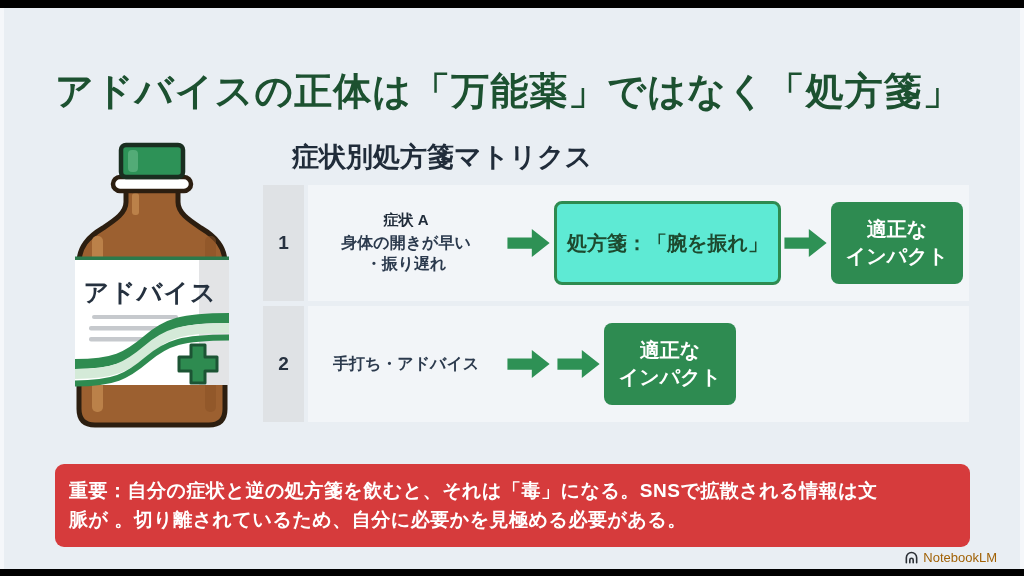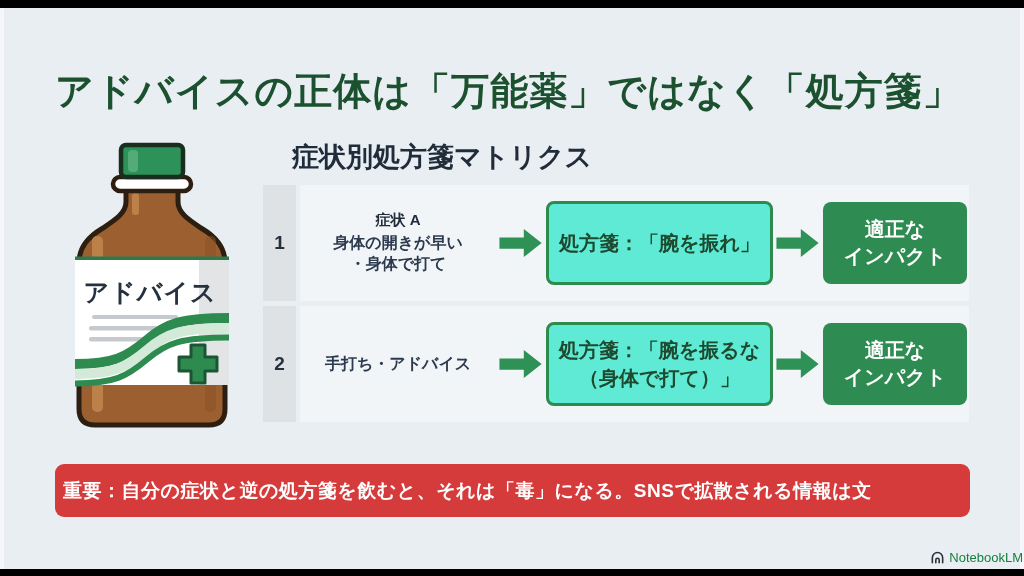"適正な" .result-box { width: 144px -> 132px }
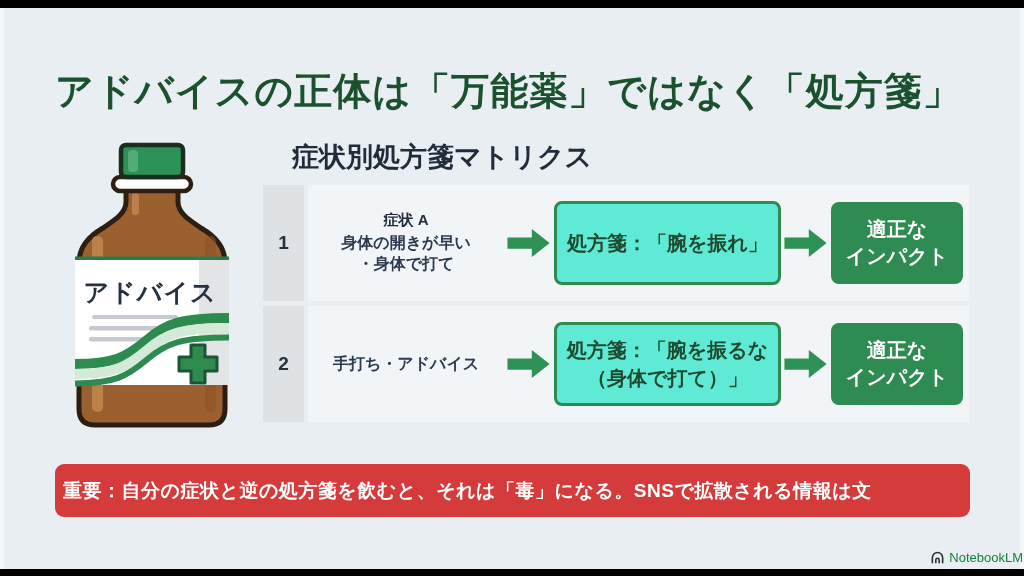"・身体で打て" div { text: 身体で打て -> 振り遅れ }
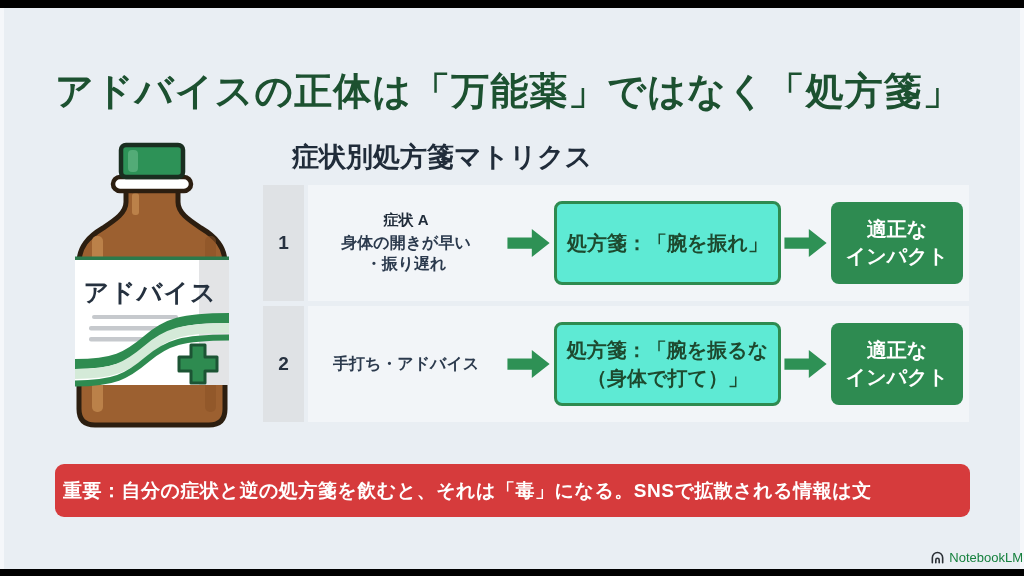"処方箋：「腕を振るな" div.rx-box { html: <div> <div>処方箋：「腕を振るな</div> <div>（身体で打て）」</div> </div> -> none }
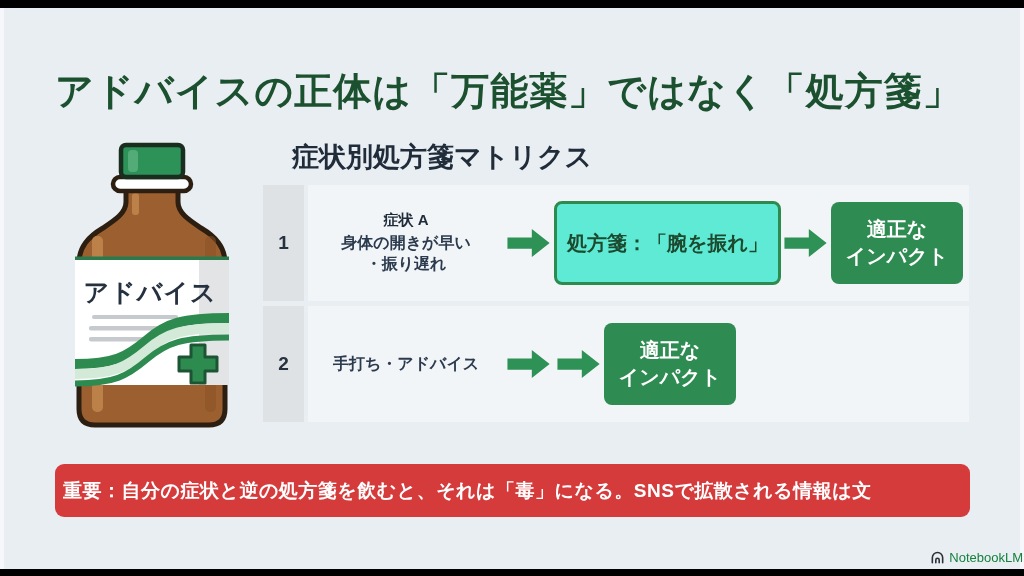"重要：自分の症状と逆の処方箋を飲むと、それは「毒」になる。SNSで拡散される情報" .warning { padding: 12px 8px -> 12px 14px }
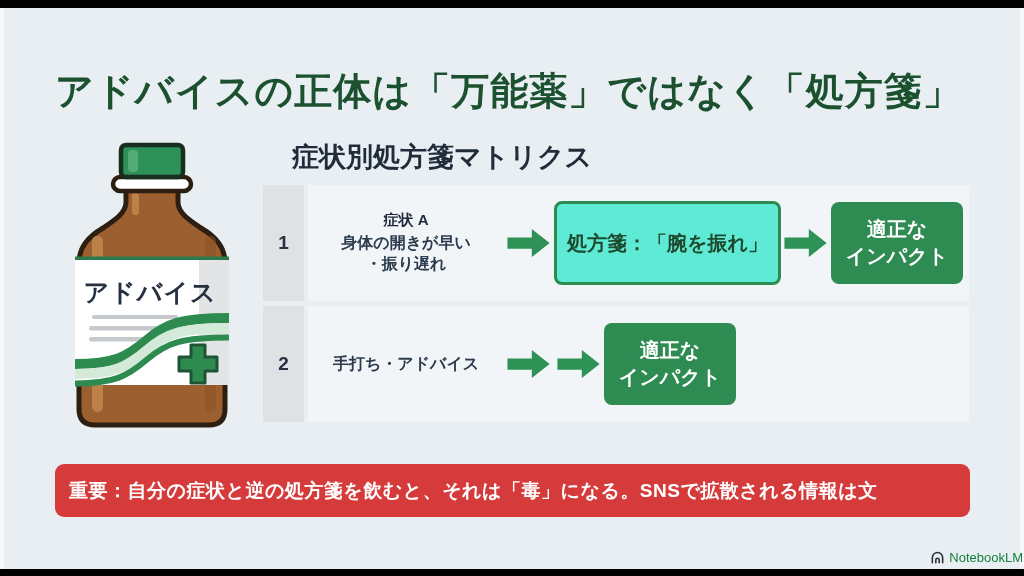"脈が 。切り離されているため、自分に必要かを見極める必要がある。" div { html: none -> <div>脈が 。切り離されているため、自分に必要かを見極める必要がある。</div> }
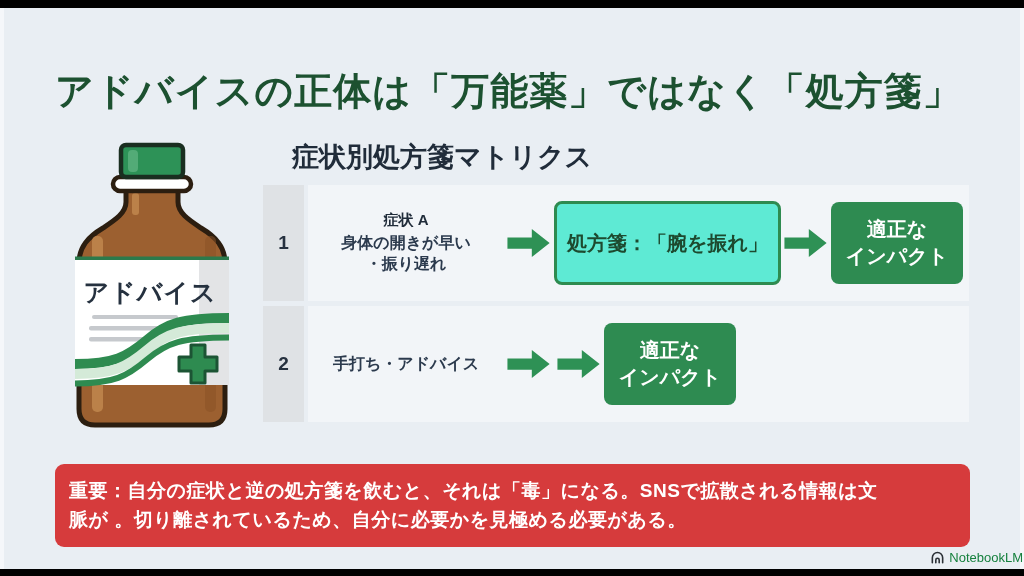"NotebookLM" .watermark { color: #15803d -> #a16207; right: 1px -> 27px }
